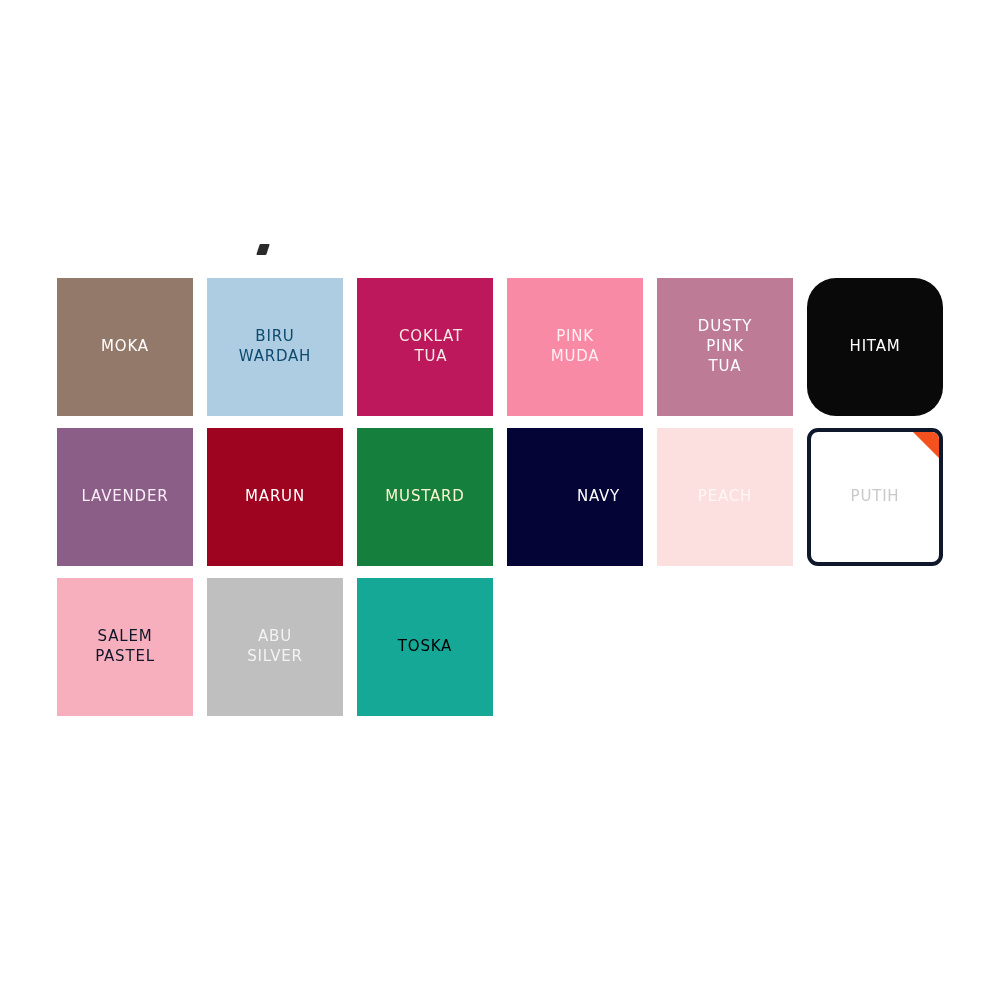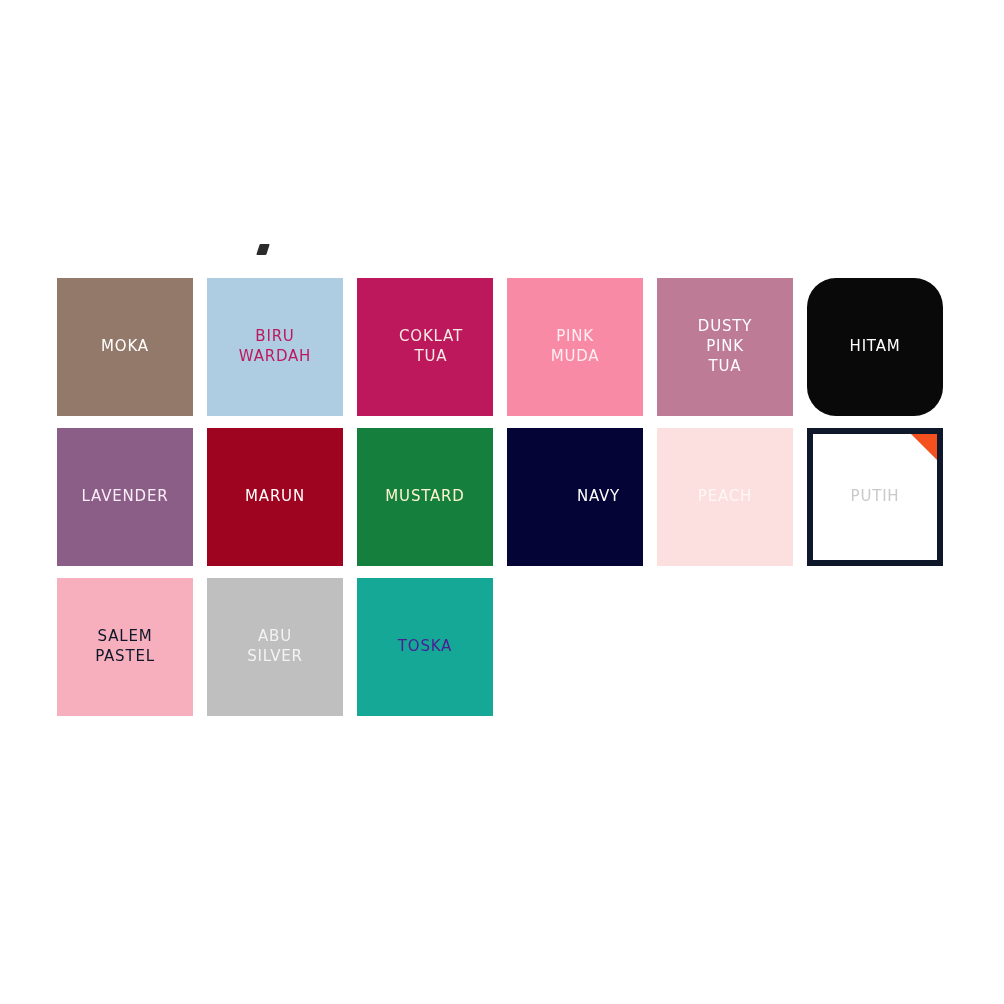"BIRU" span.swatch-label { color: #be185d -> #0c4a6e }
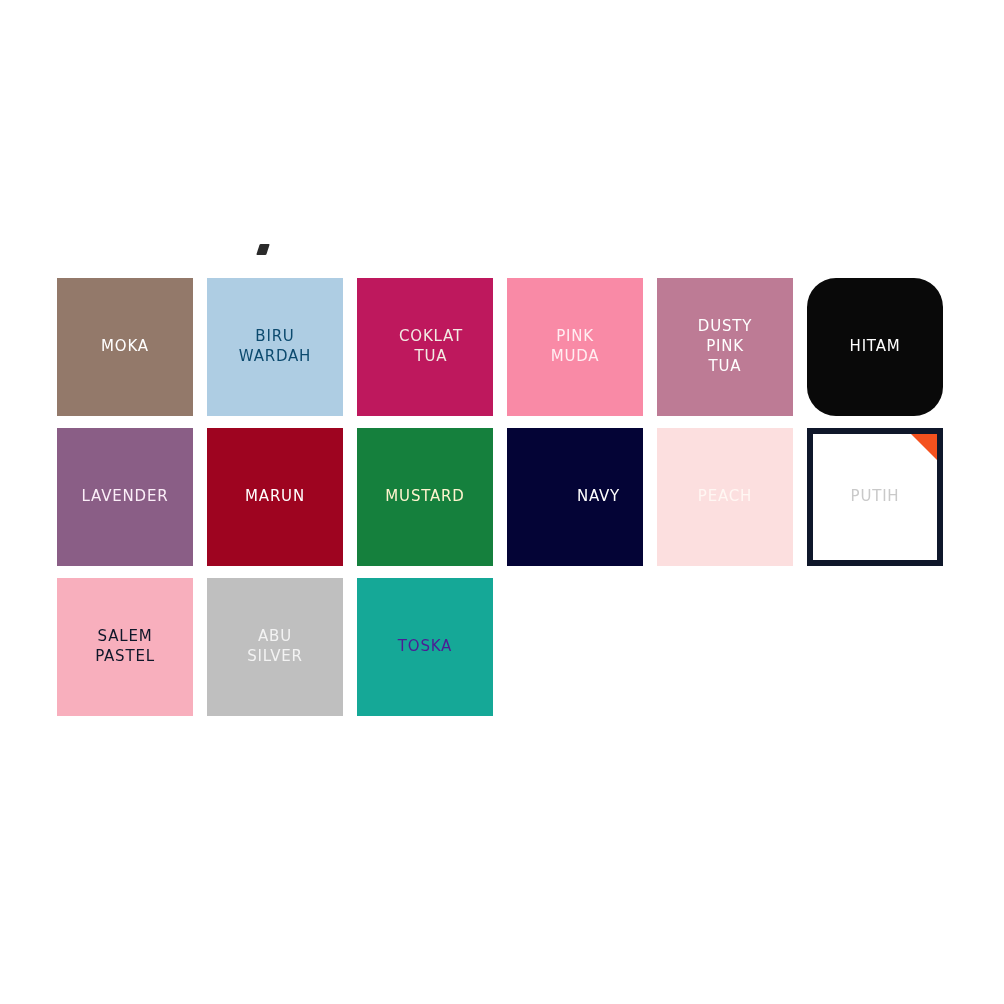"PUTIH" .swatch.is-selected { border: 6px solid #0f172a -> 4px solid #0f172a; border-radius: 0 -> 11px }
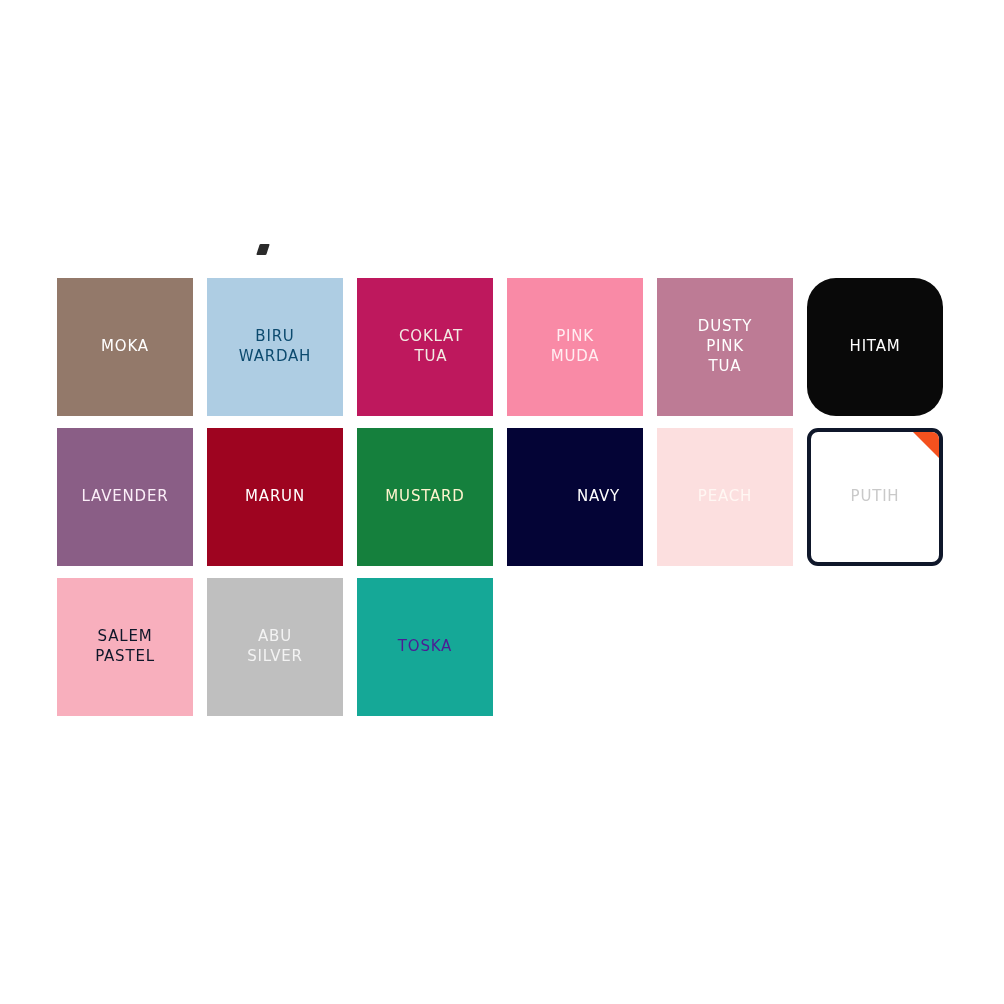"TOSKA" span.swatch-label { color: #4c1d95 -> #000000 }
